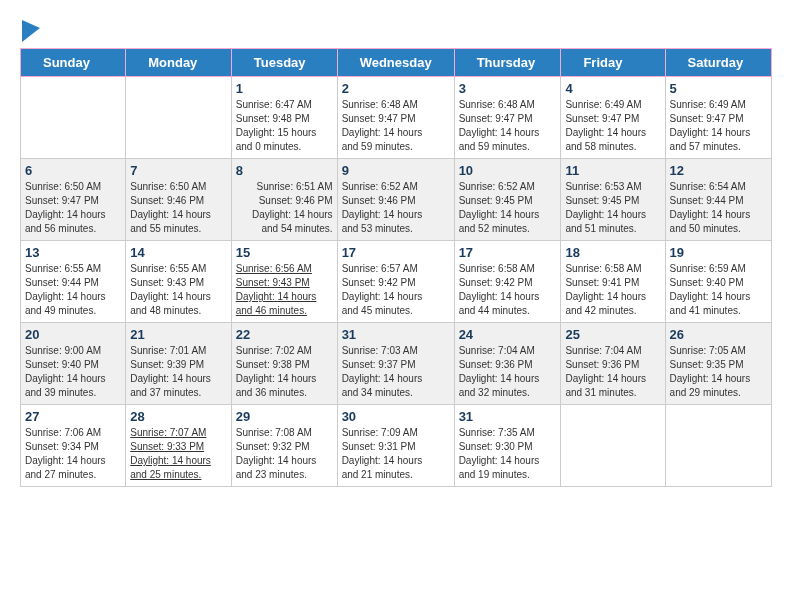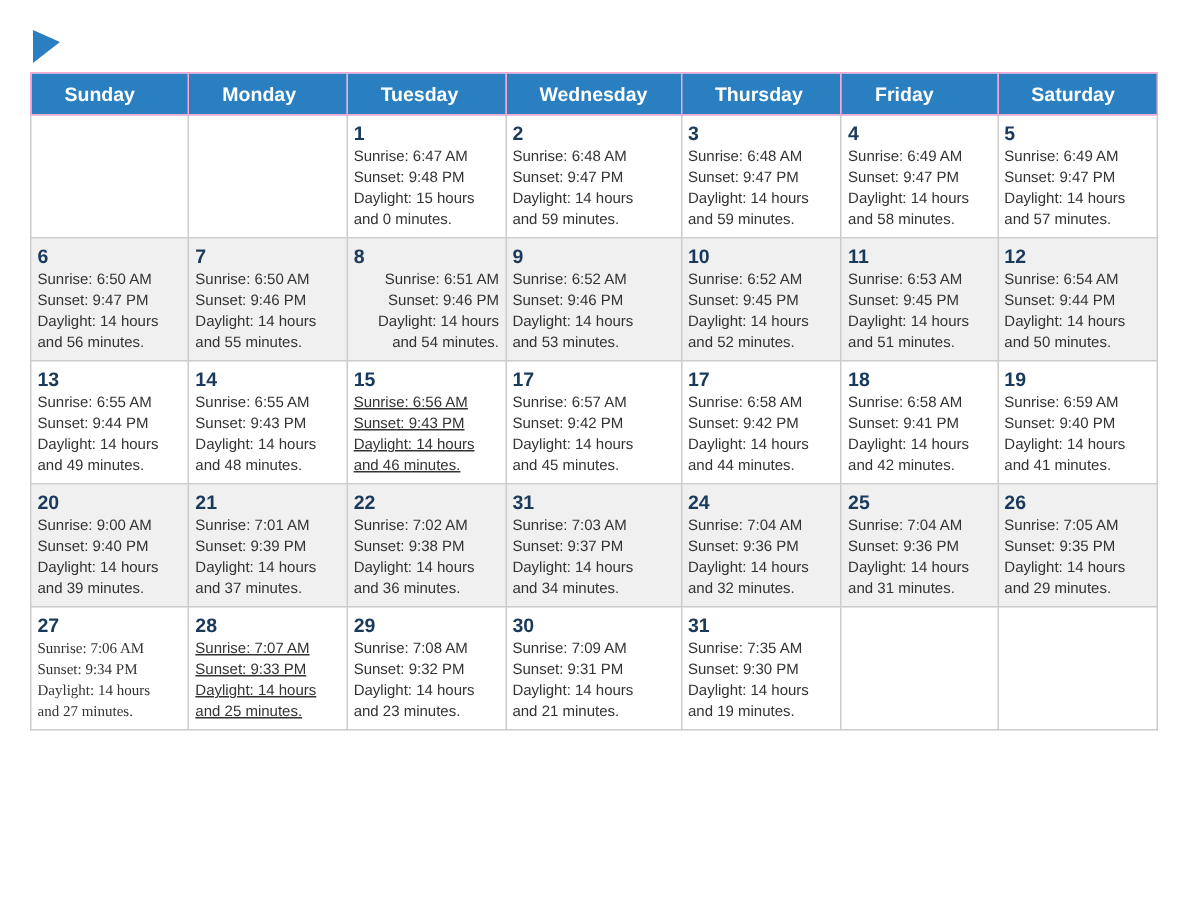"Sunrise: 7:06 AM" div.day-detail { font-family: Liberation Serif, serif -> none }
